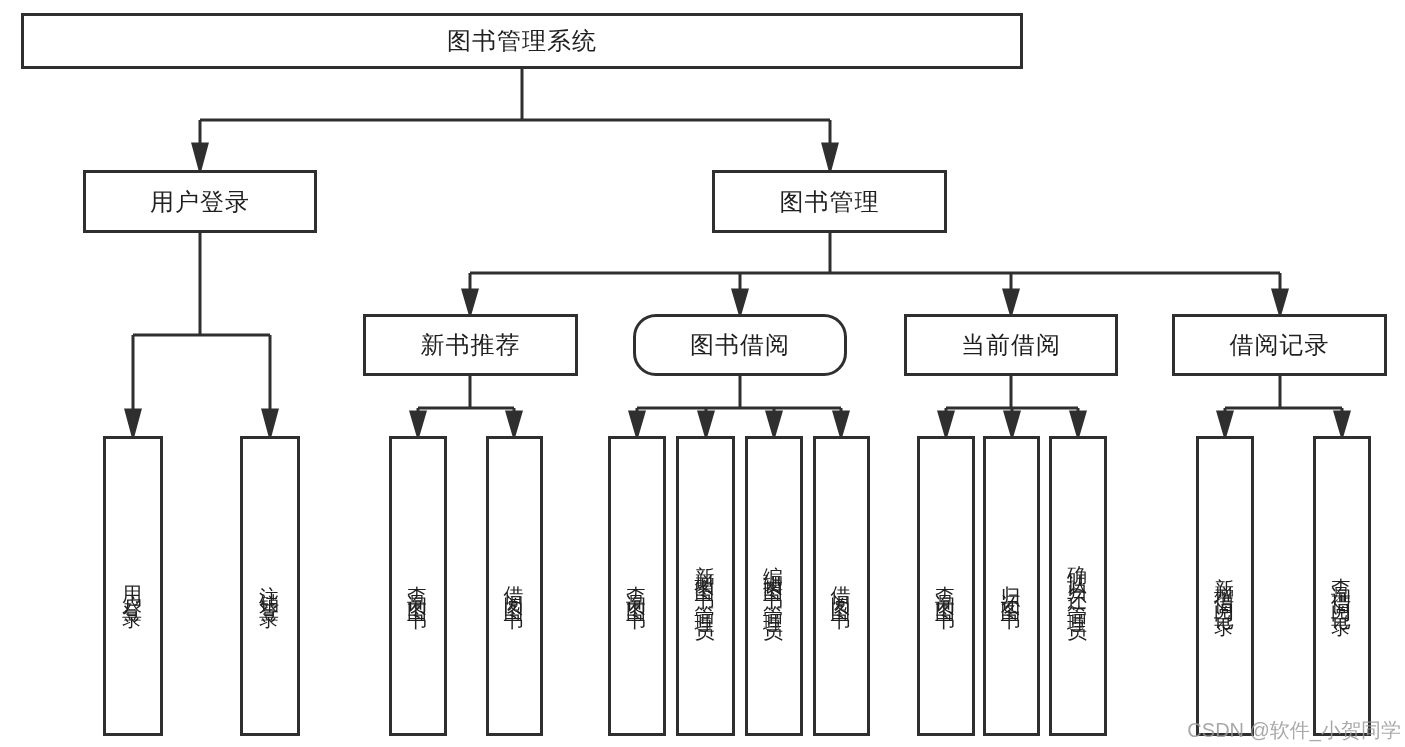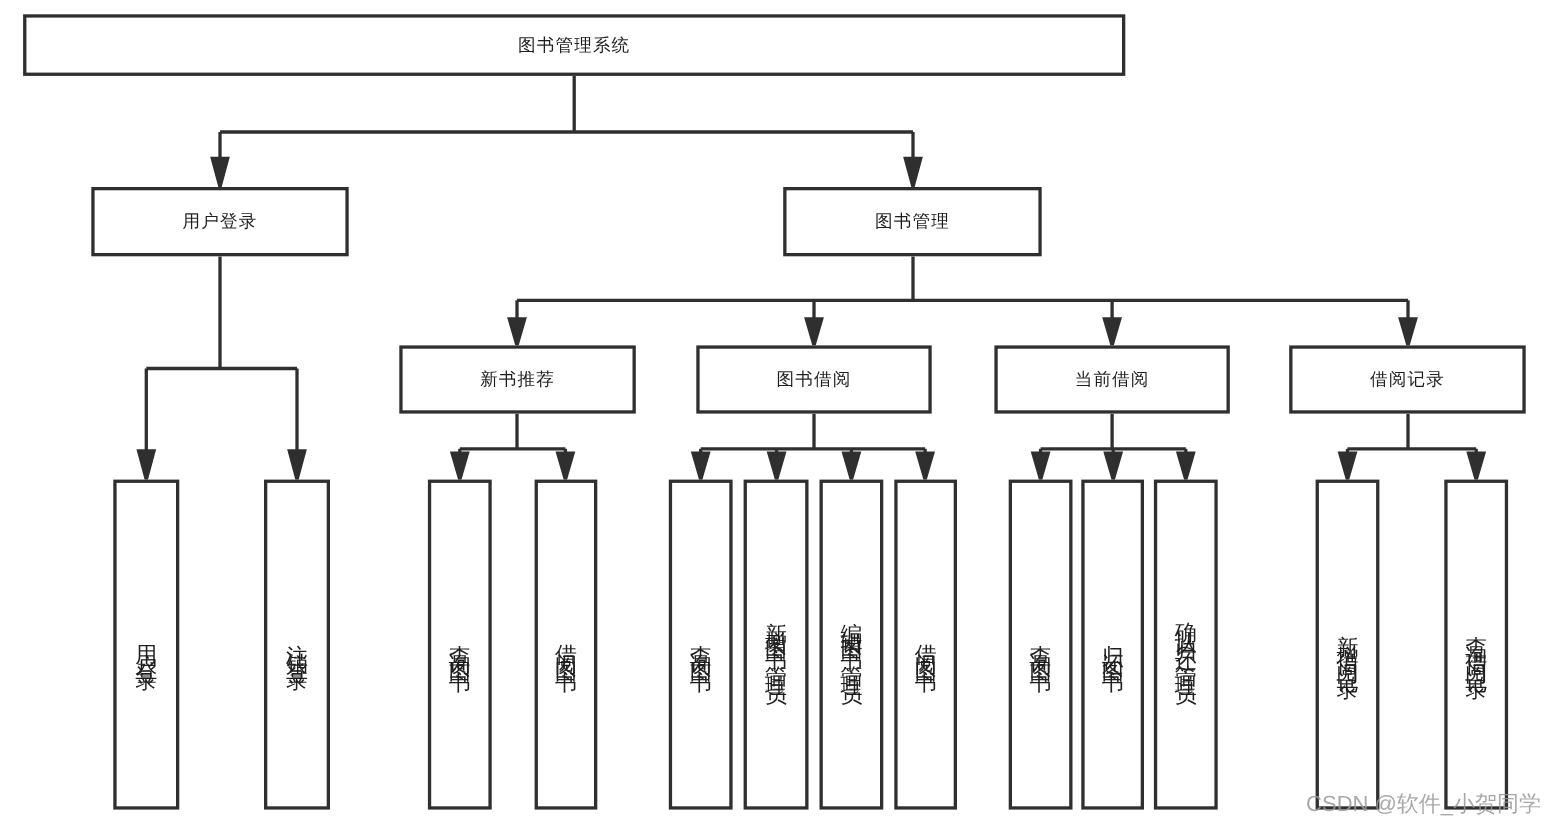"图书管理系统" .box { font-size: 16px -> 24px }
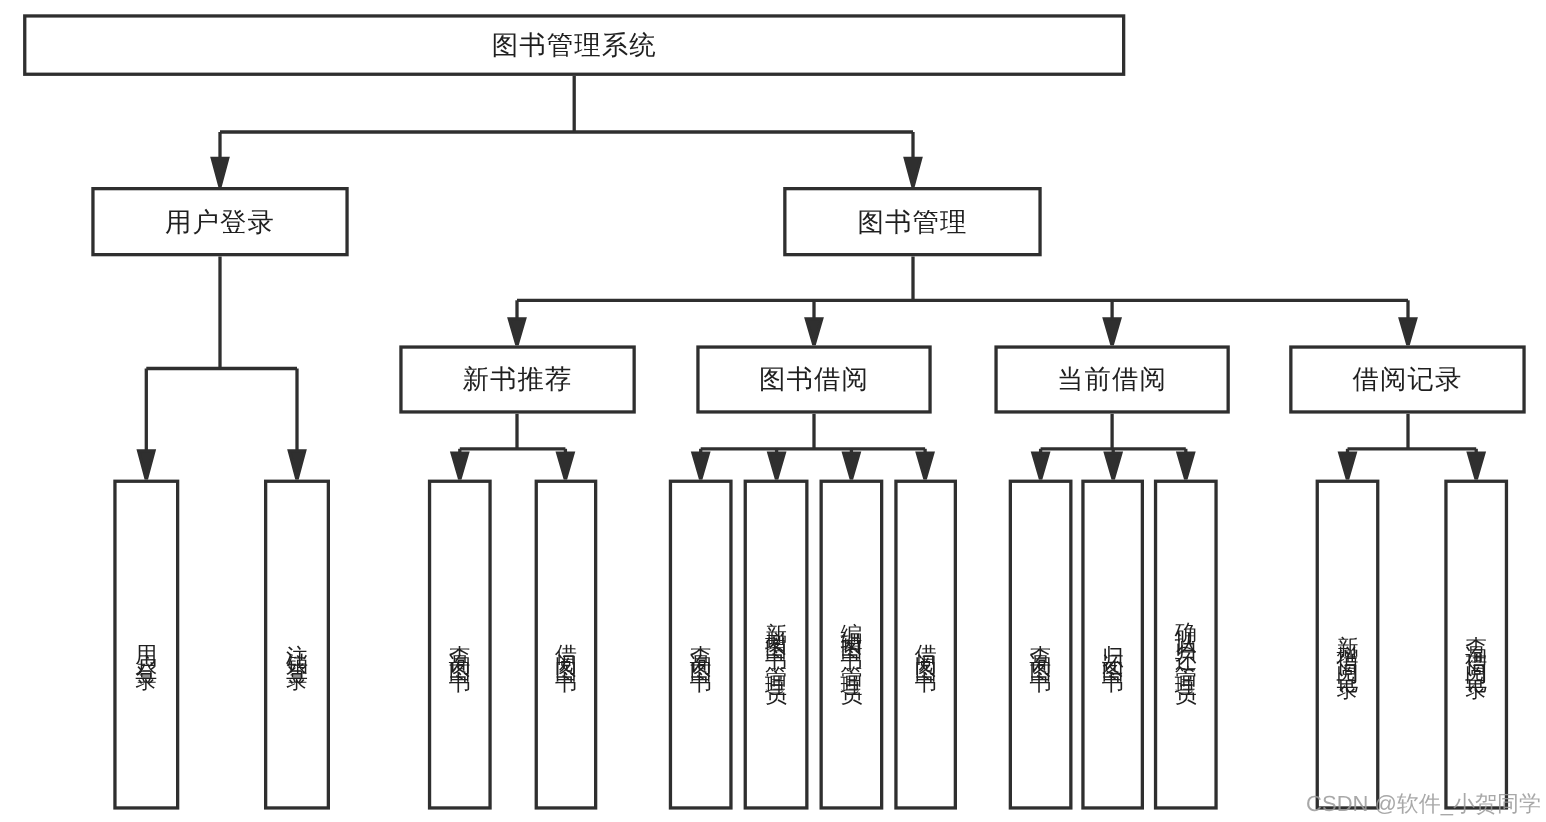"图书借阅" div.box { border-radius: none -> 23px }
